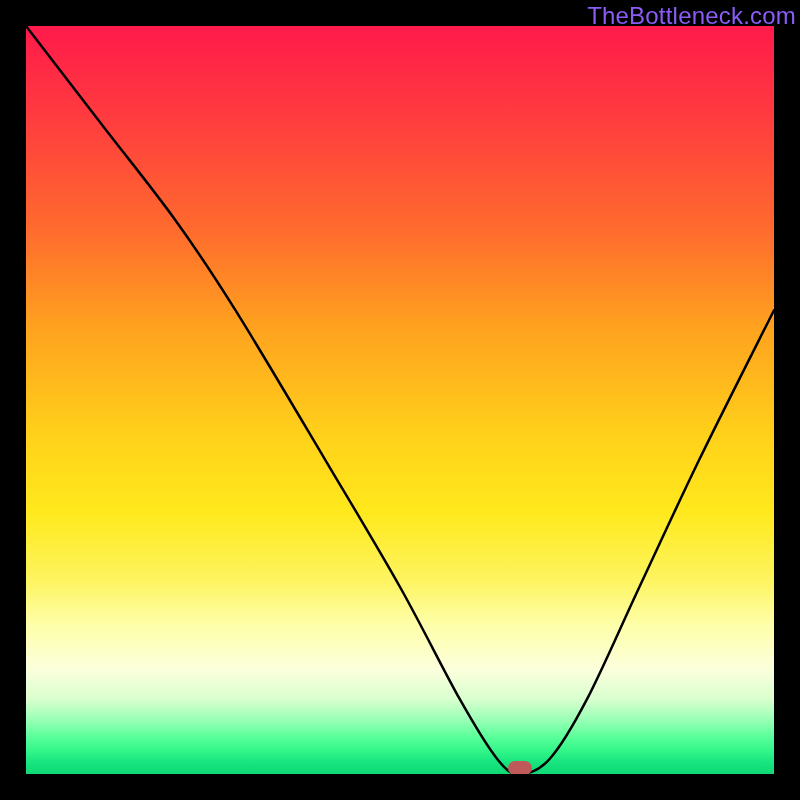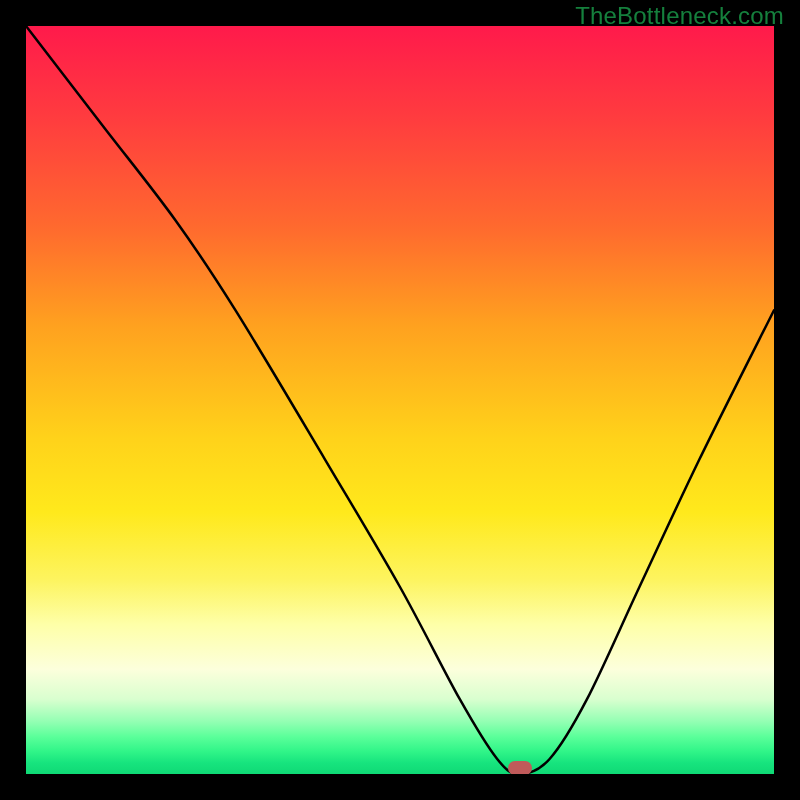"TheBottleneck.com" .watermark { color: #15803d -> #8b5cf6; right: 16px -> 4px }
